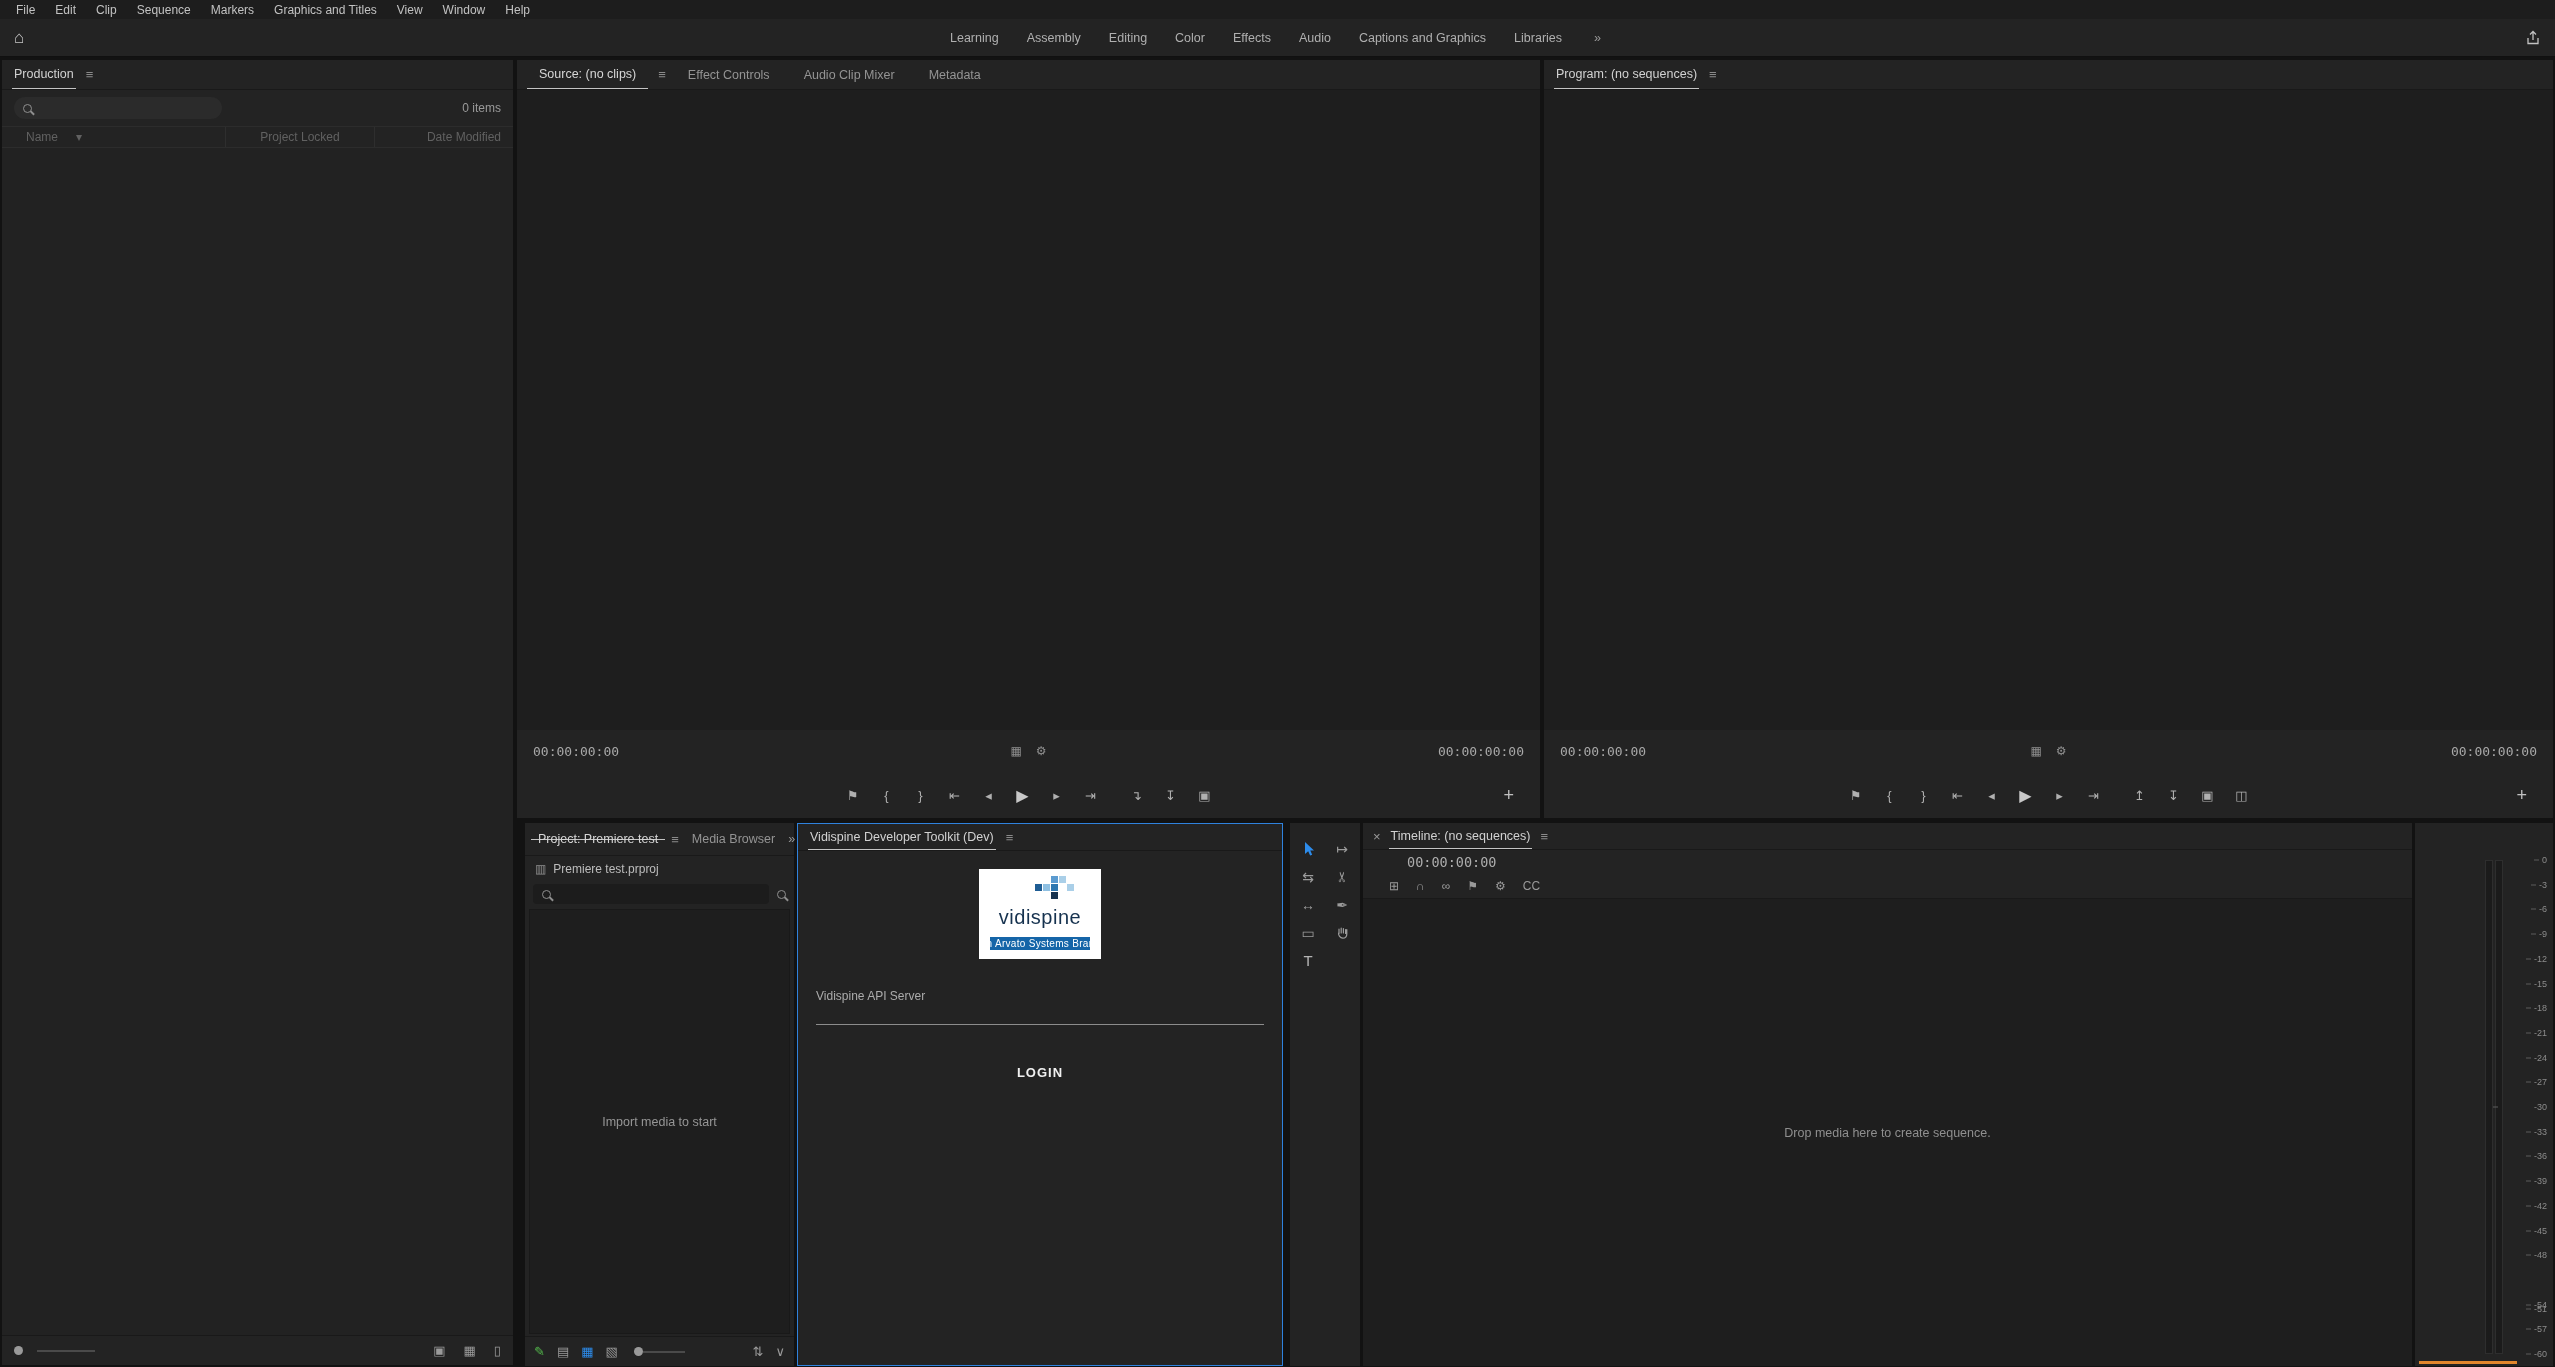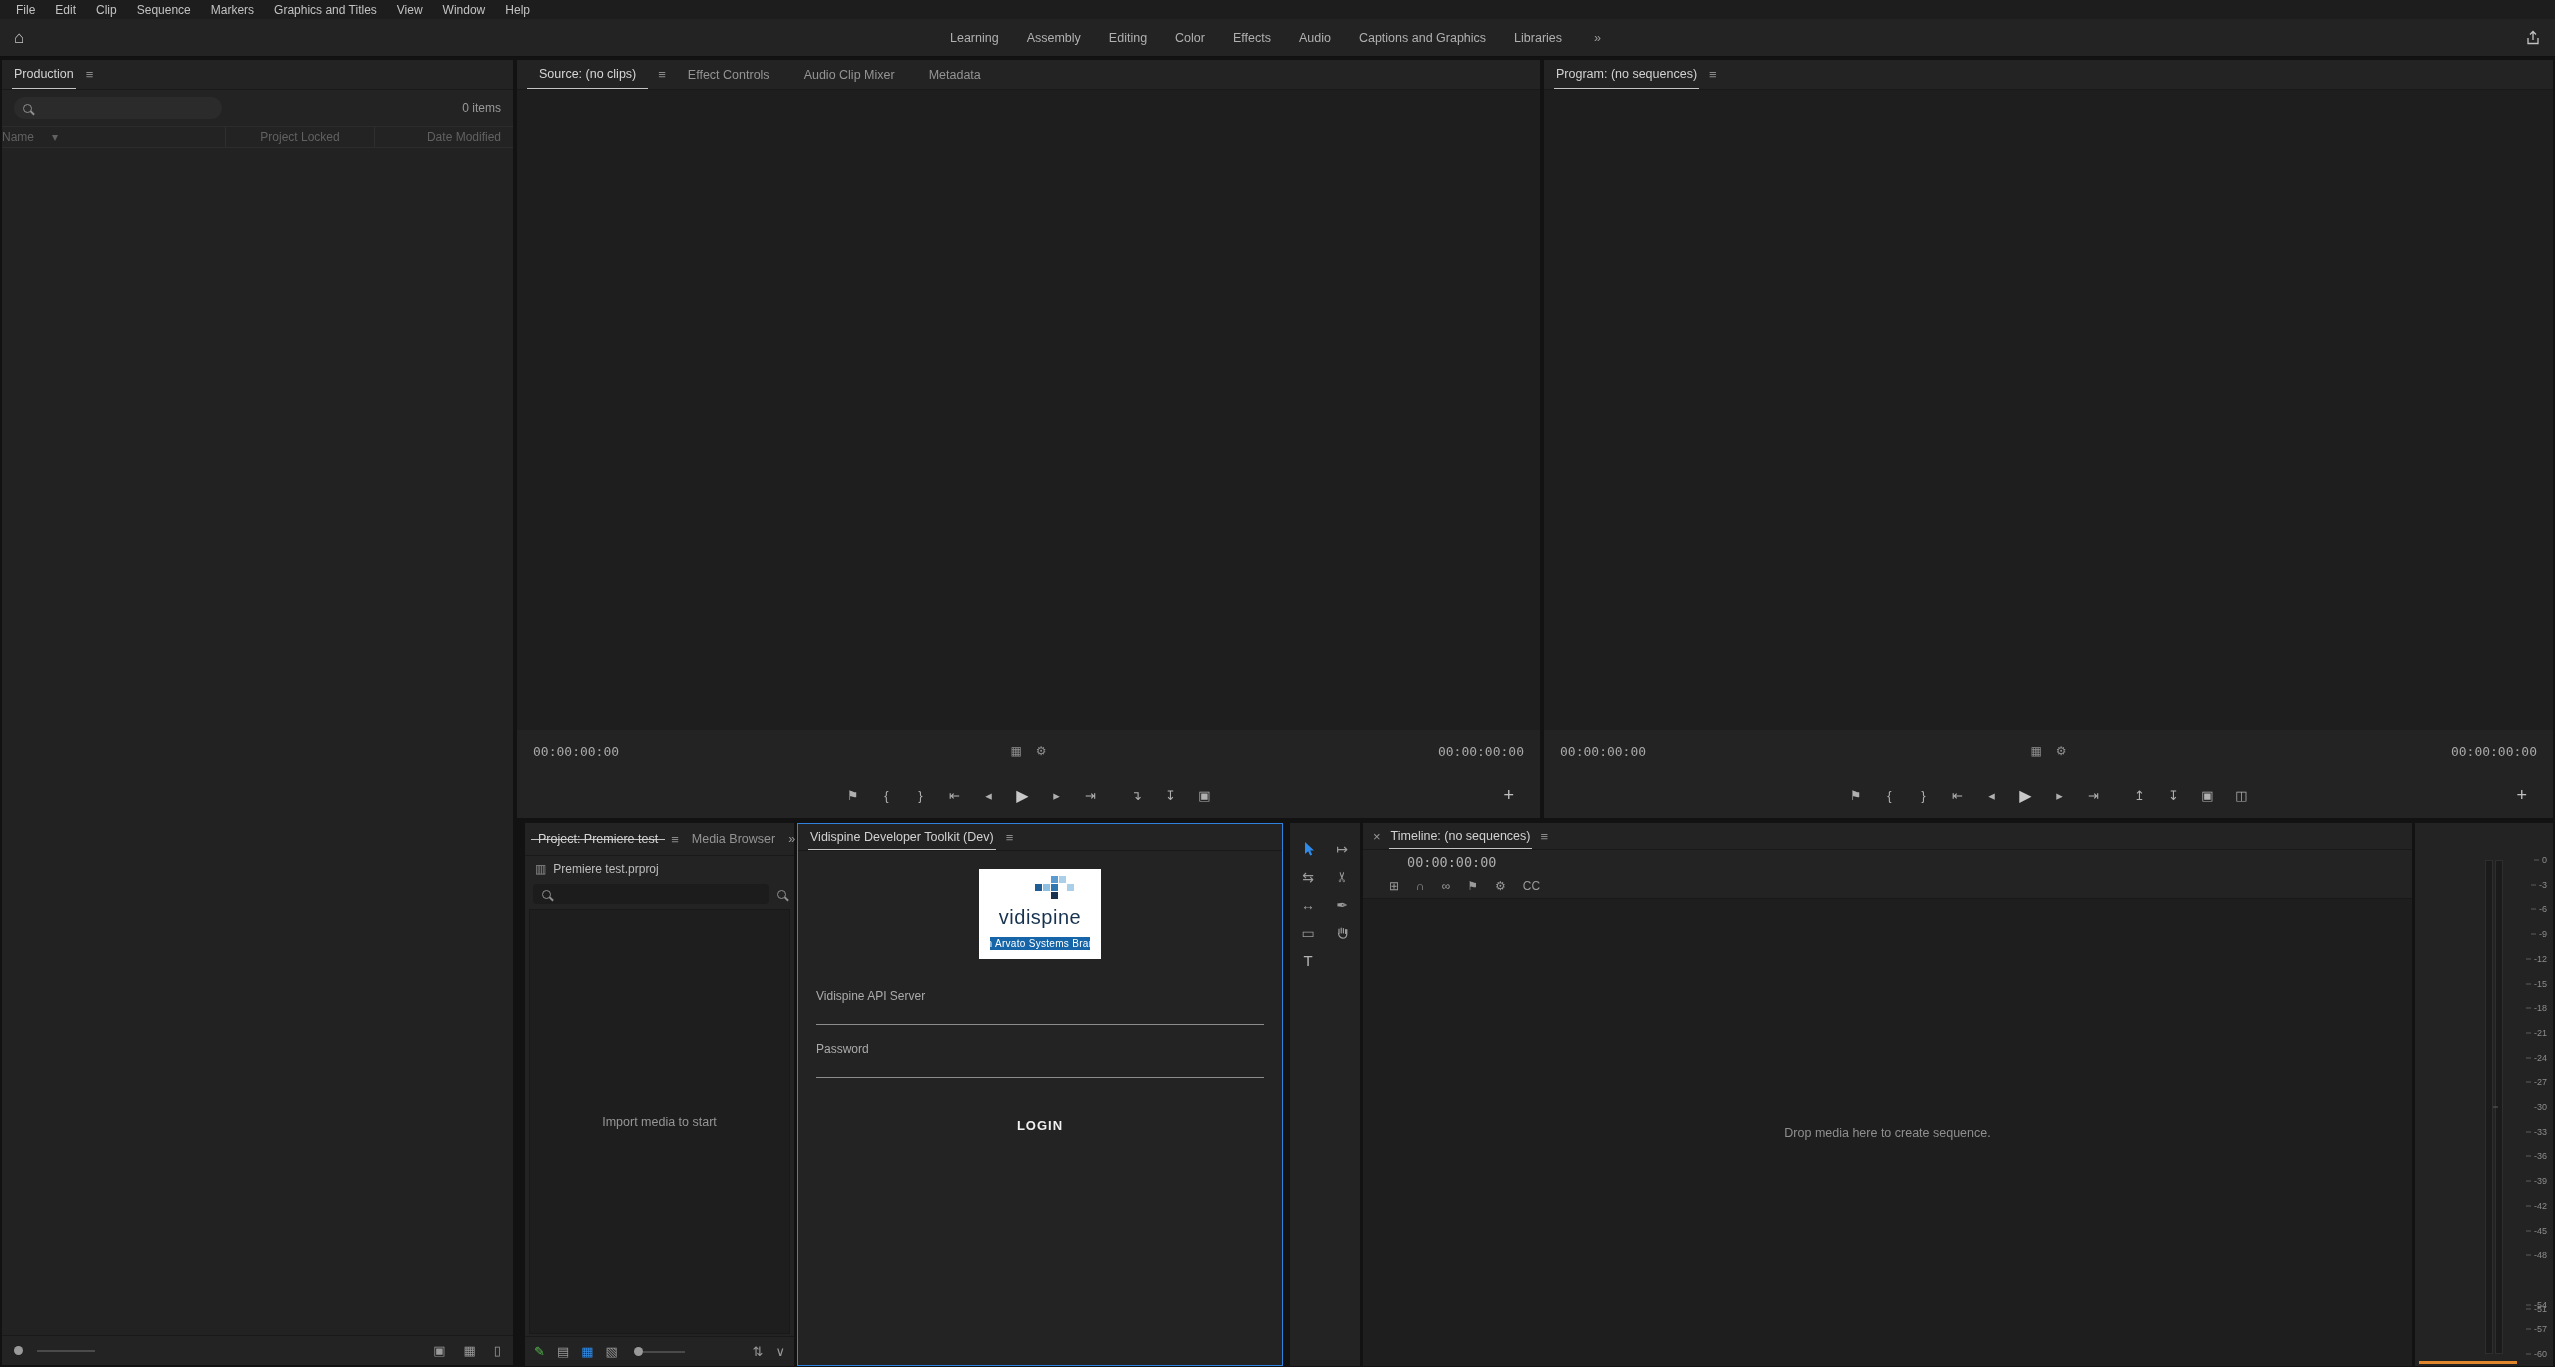"Name" .c-name { padding-left: none -> 24px }
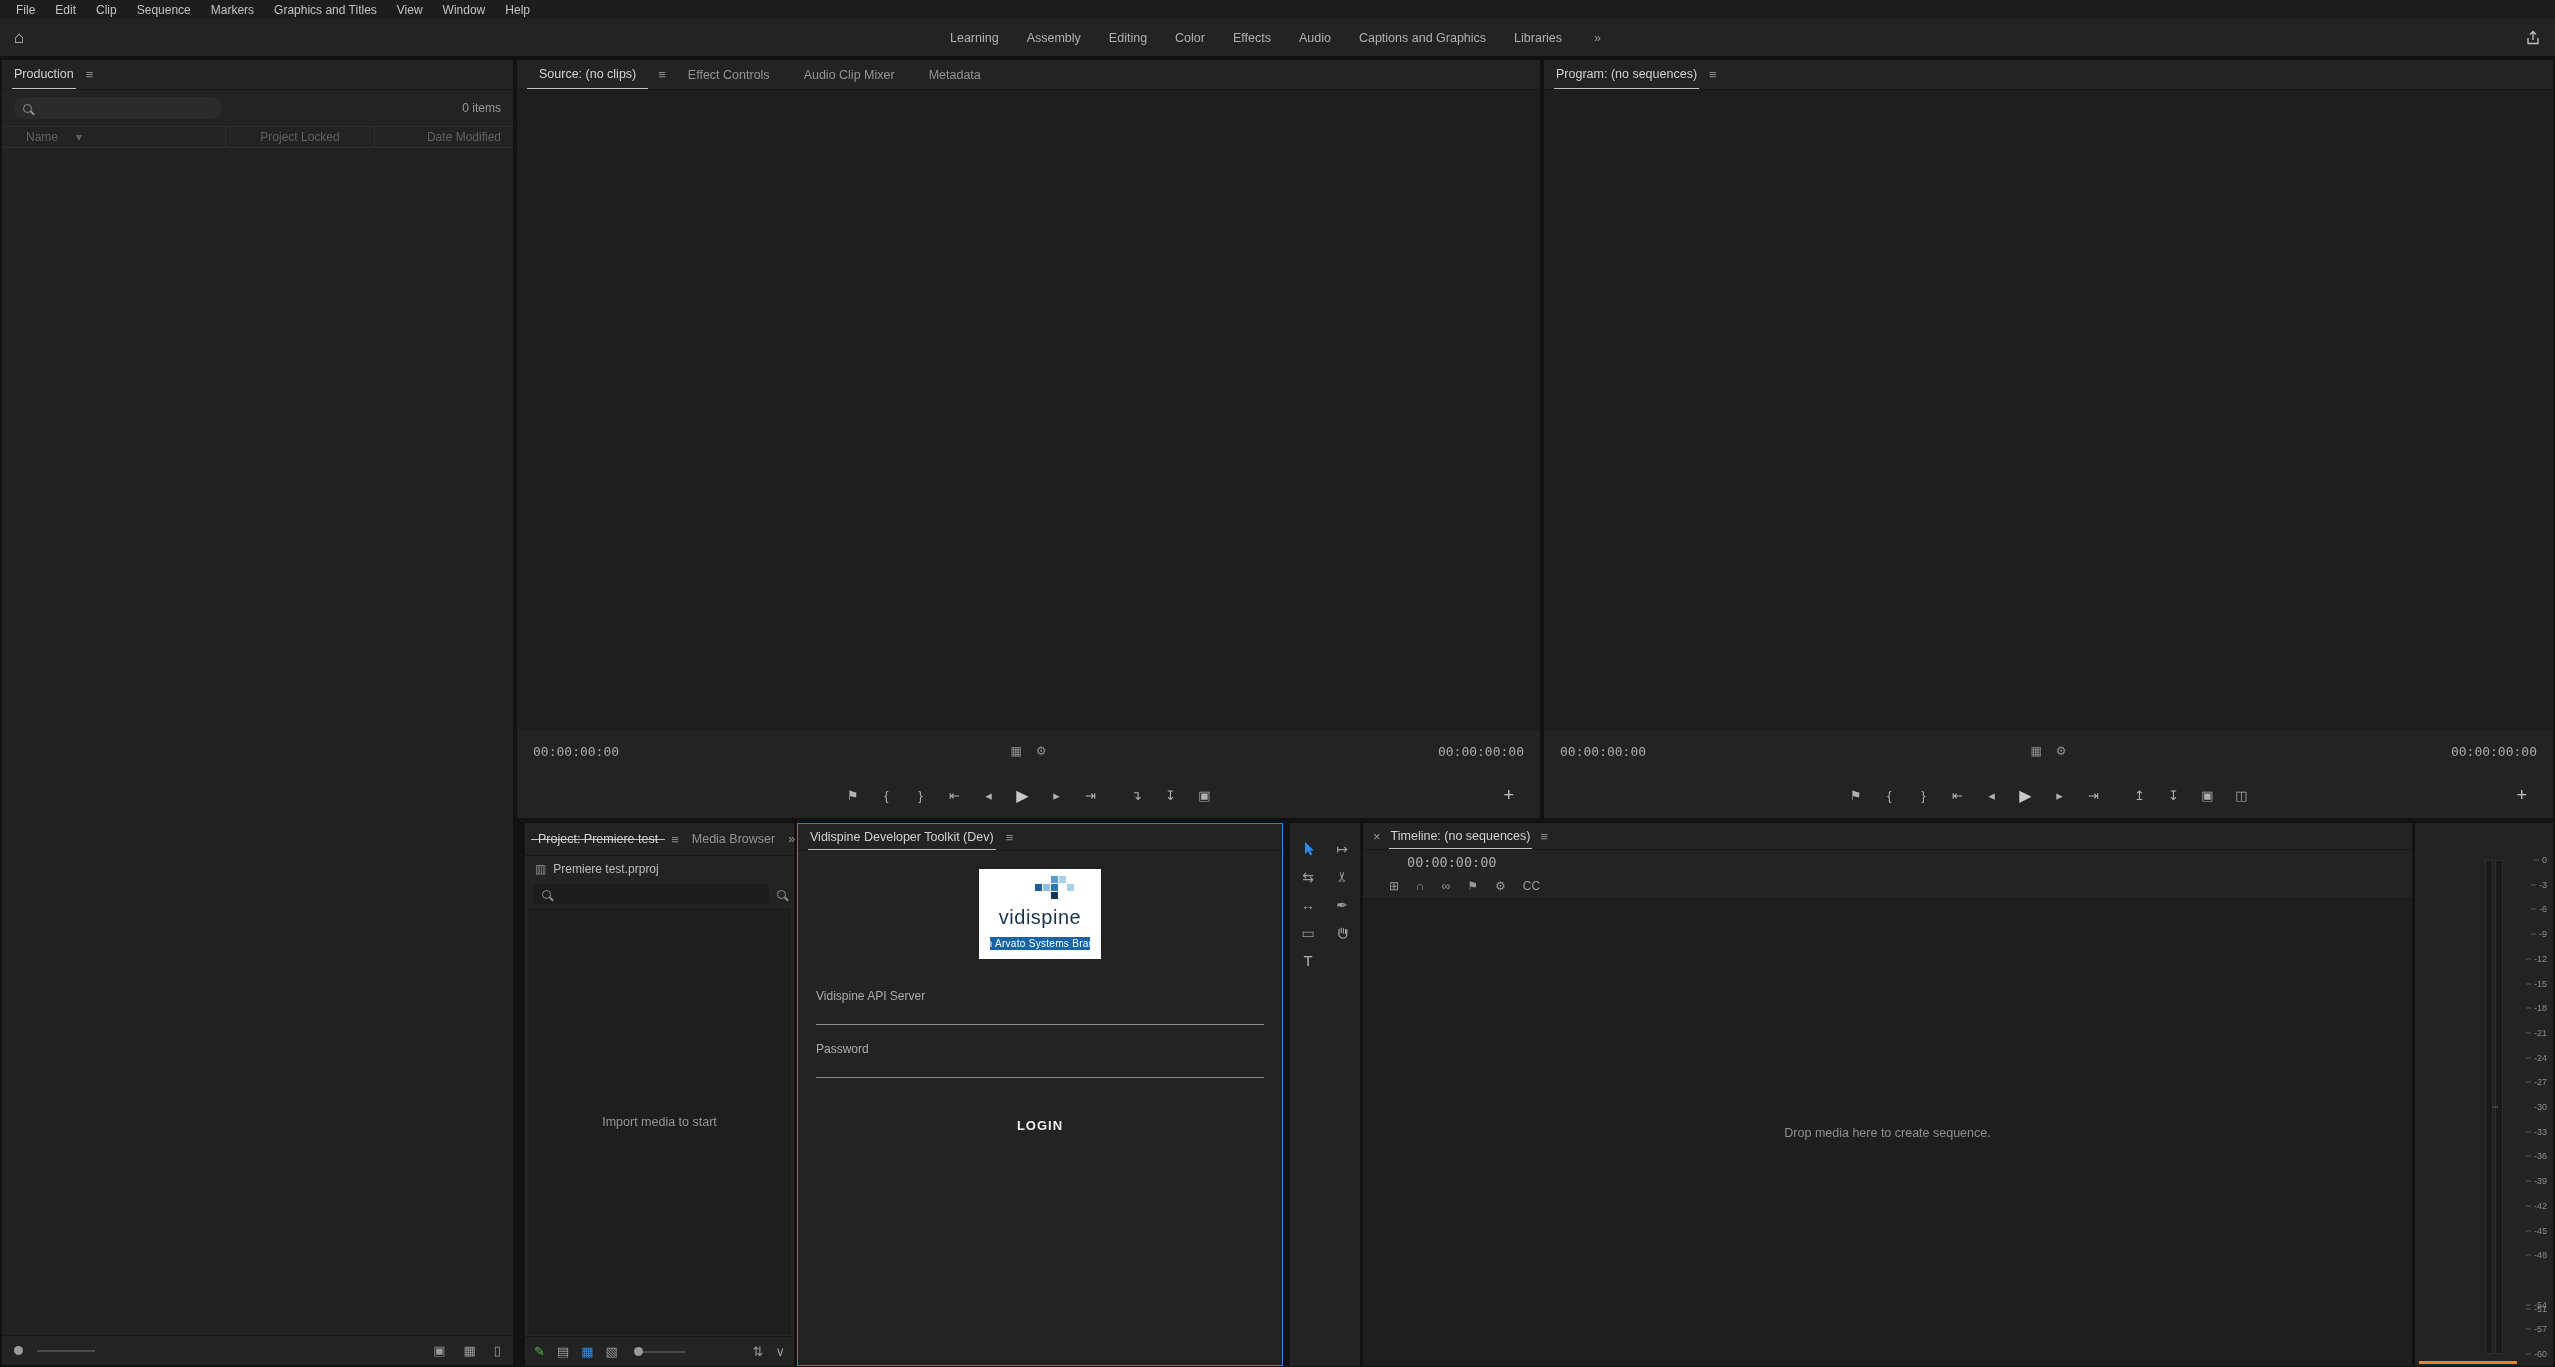"Password" div.vfield { html: <div> <label>Password</label> <input> </div> -> none }
